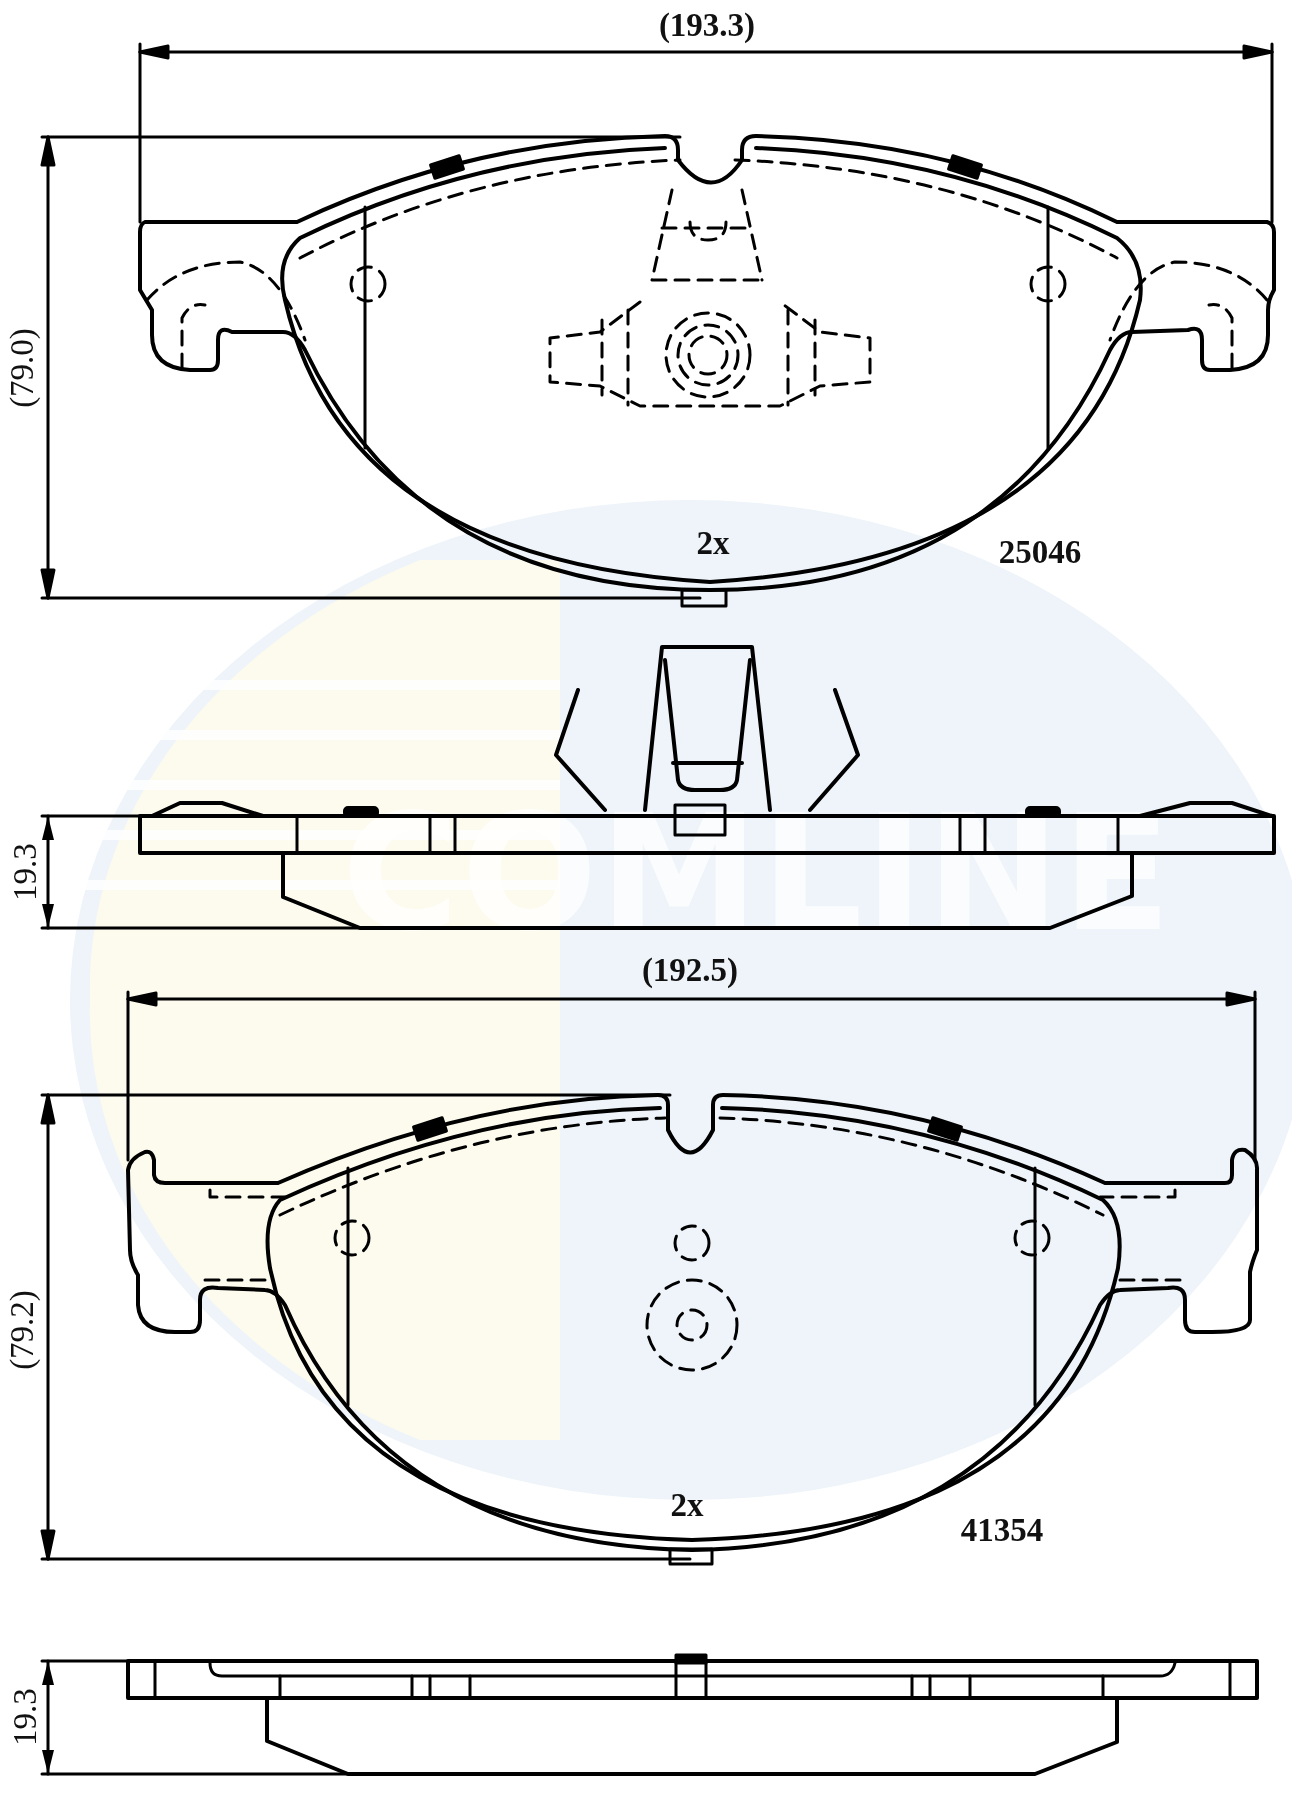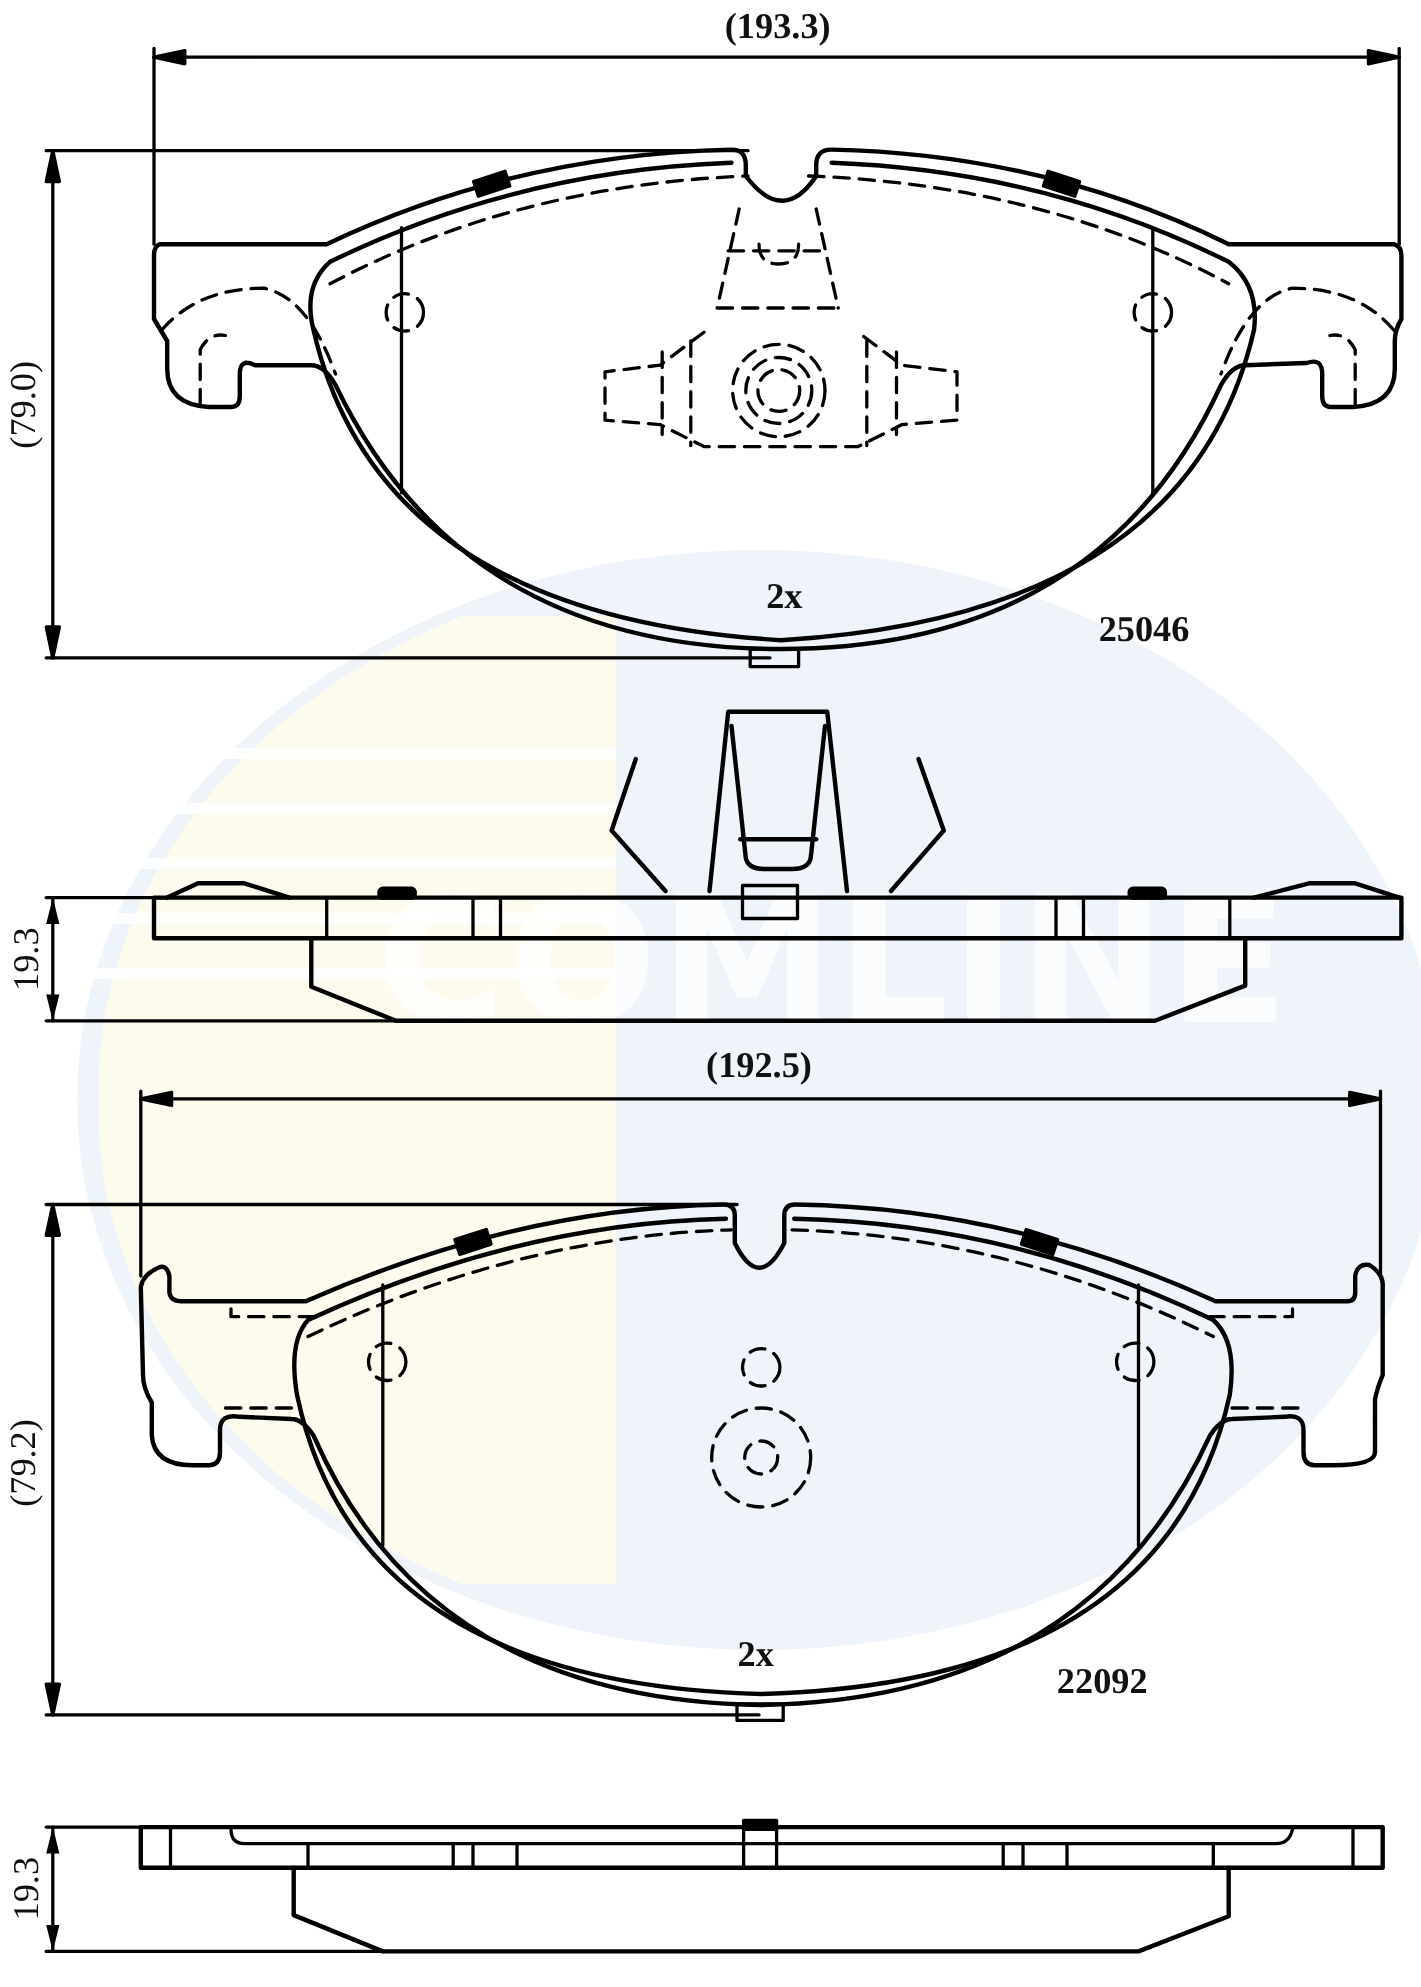"25046" div.lbl { top: 573px -> 552px }
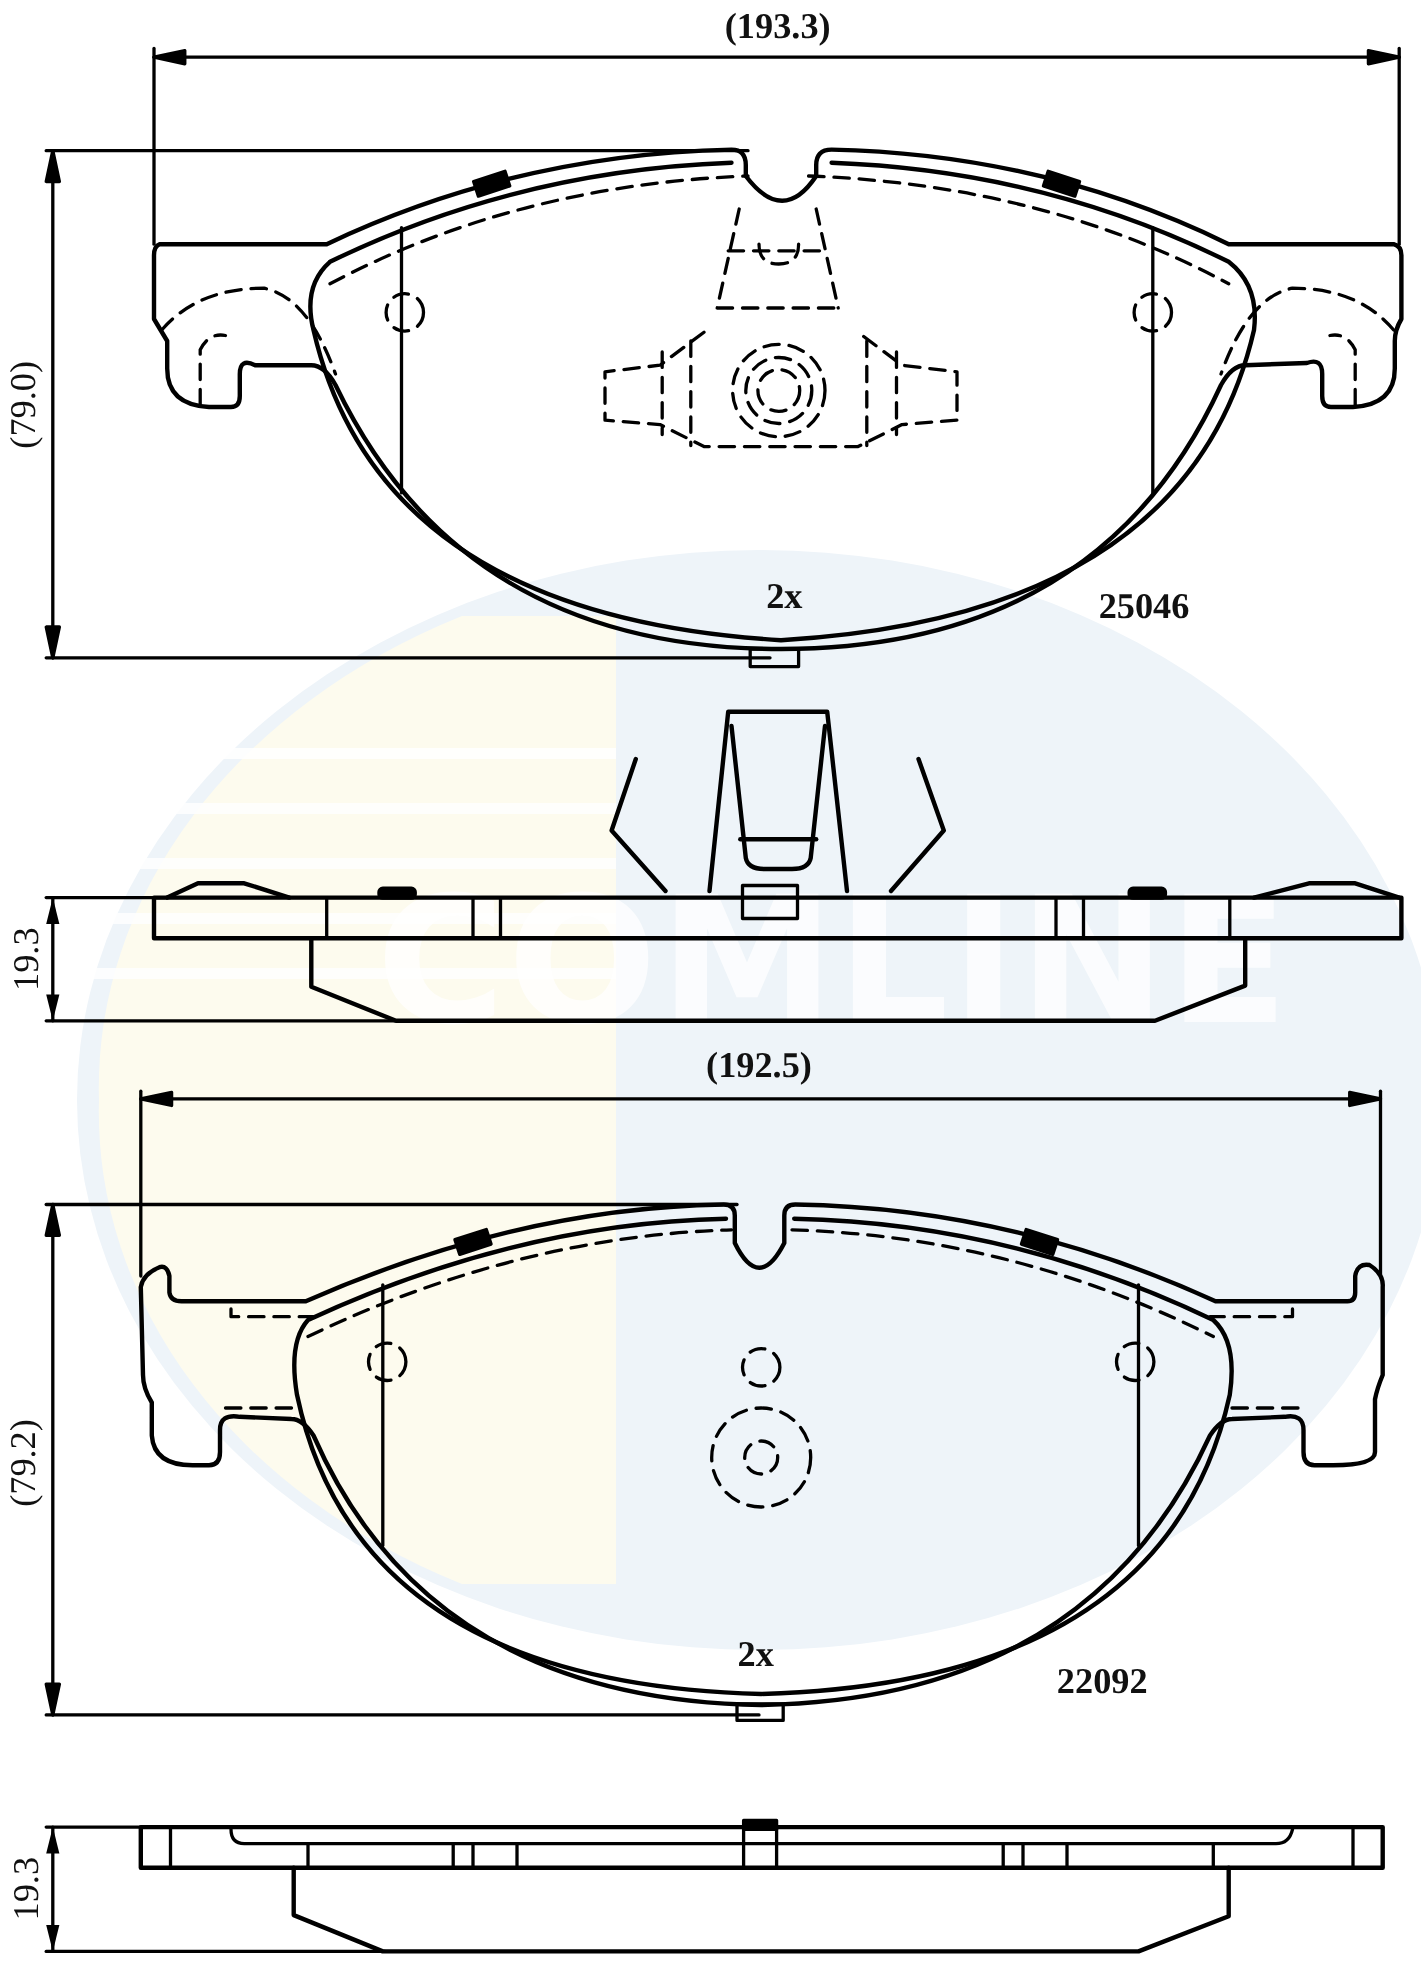"22092" div.lbl { text: 22092 -> 41354 }
